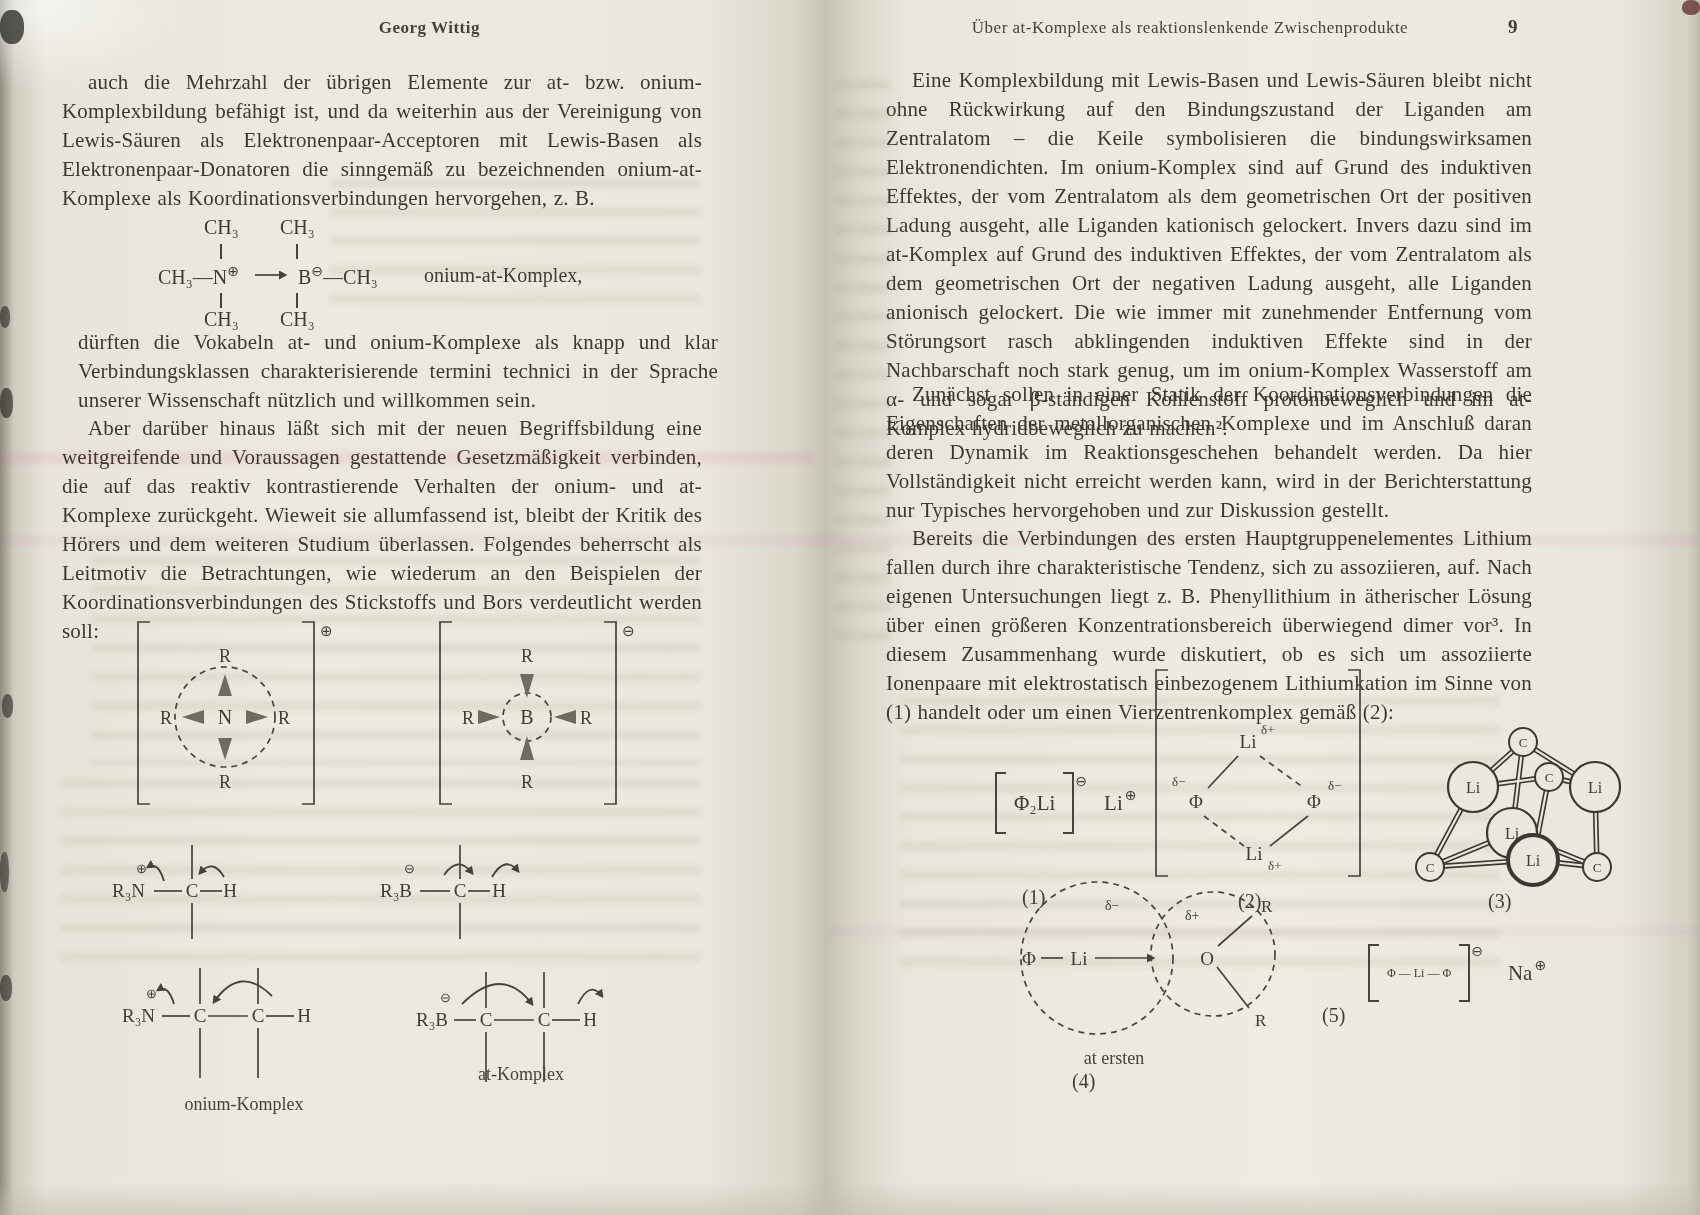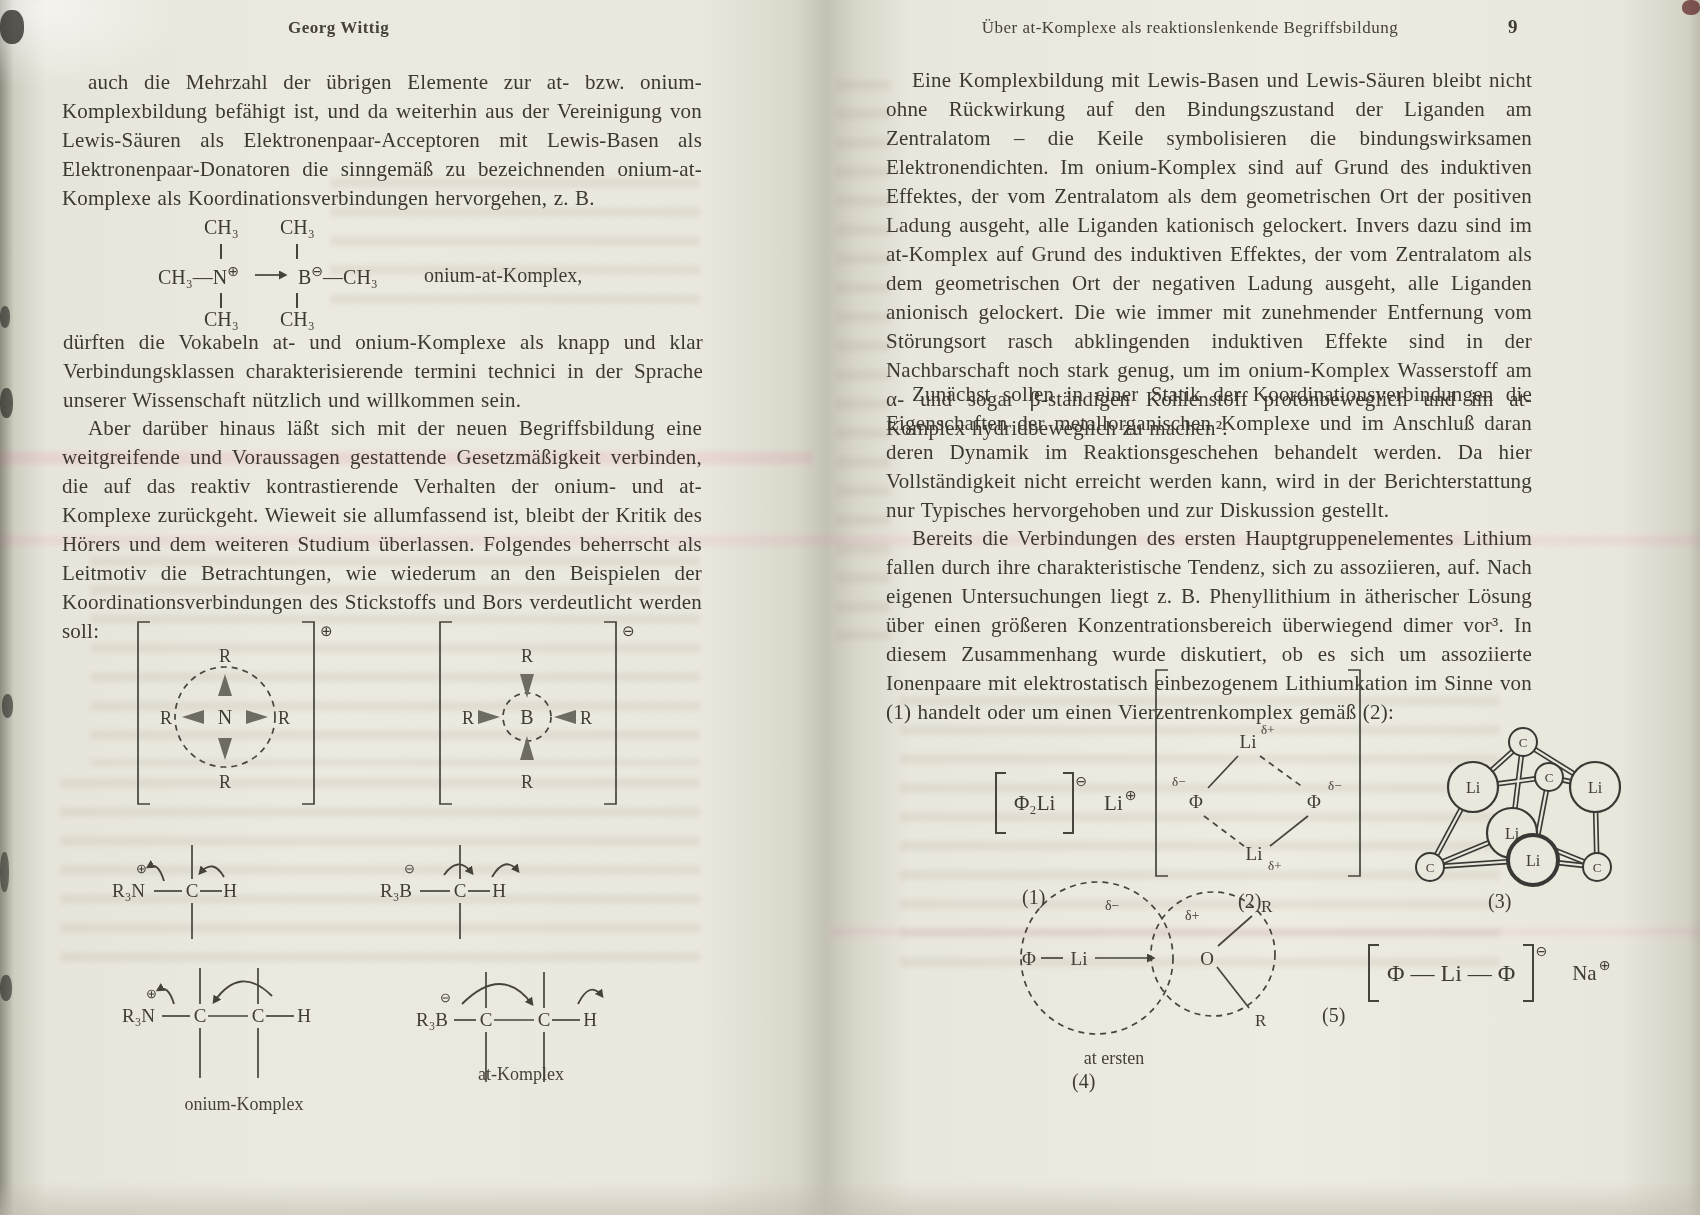"Georg Wittig" div.running-head { left: 288px -> 280px; text-align: left -> right }
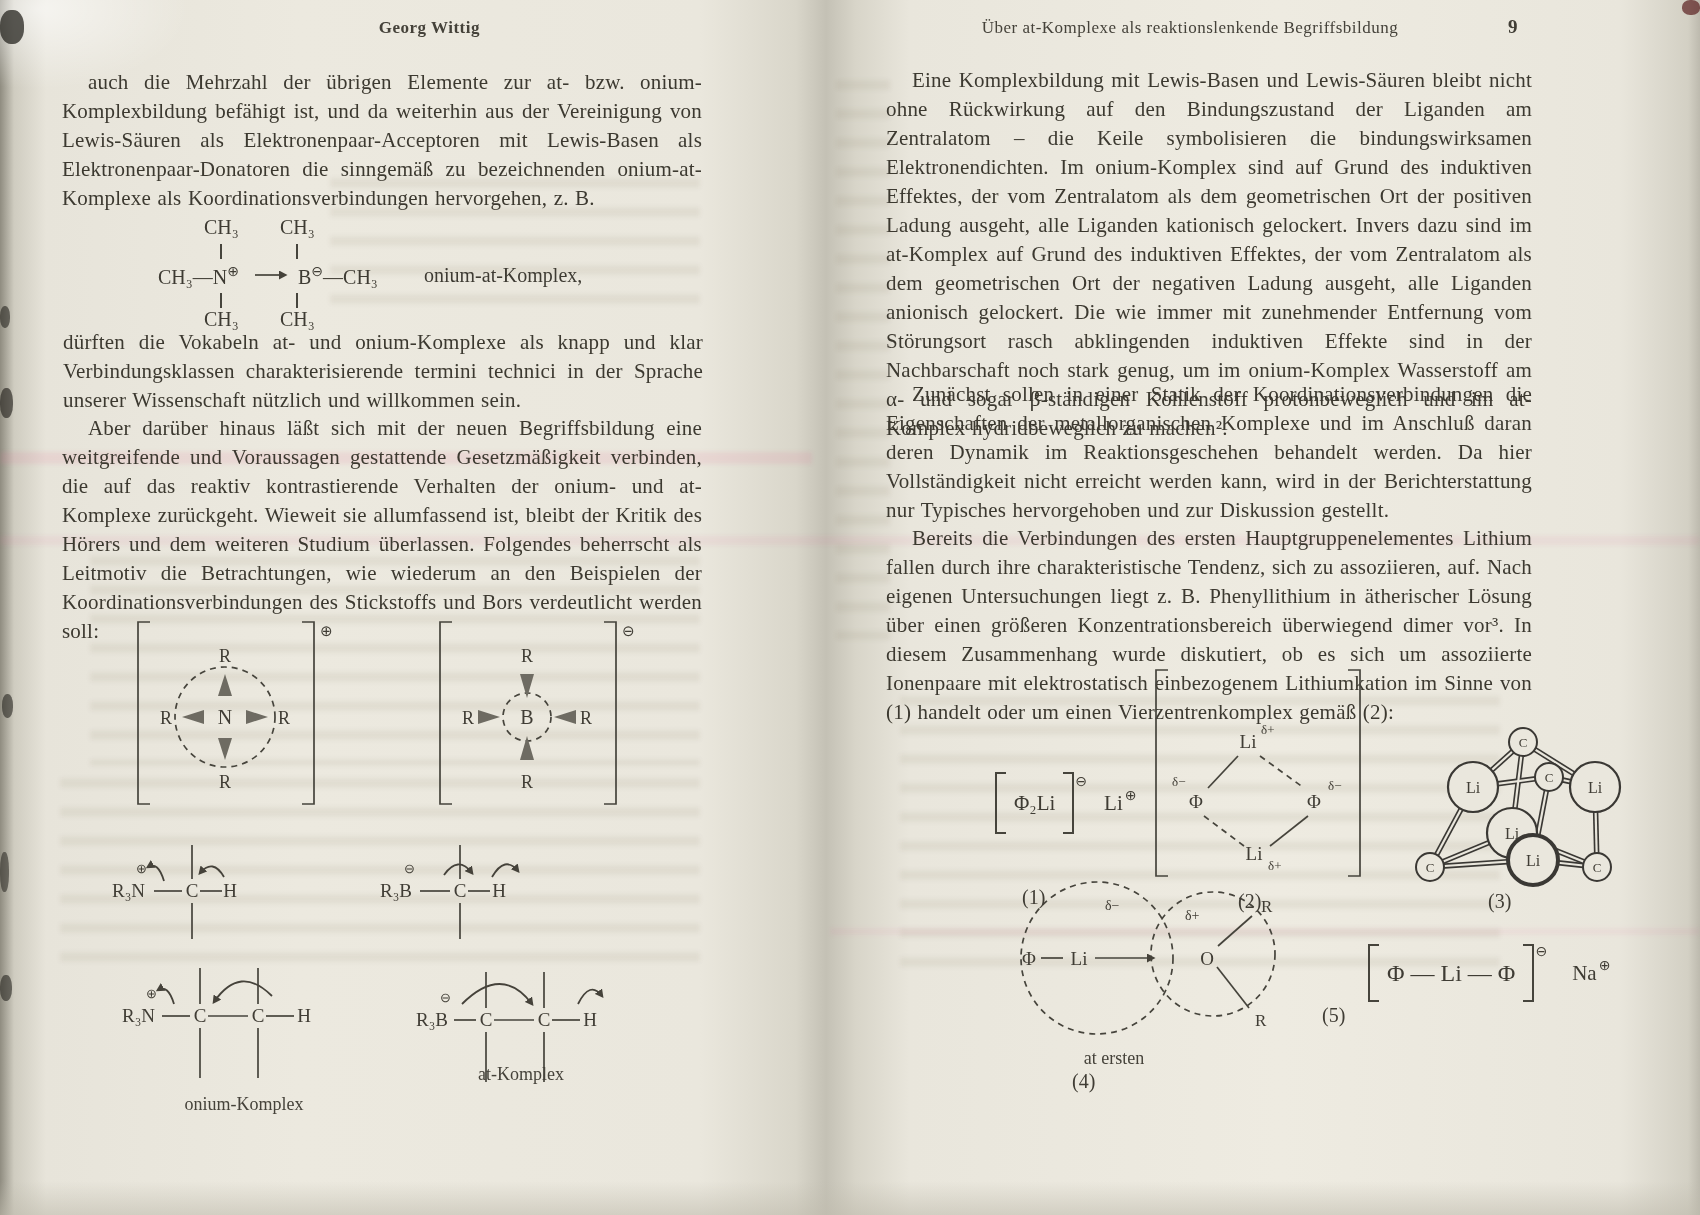"Über at-Komplexe als reaktionslenkende" div.running-head { text: Begriffsbildung -> Zwischenprodukte }
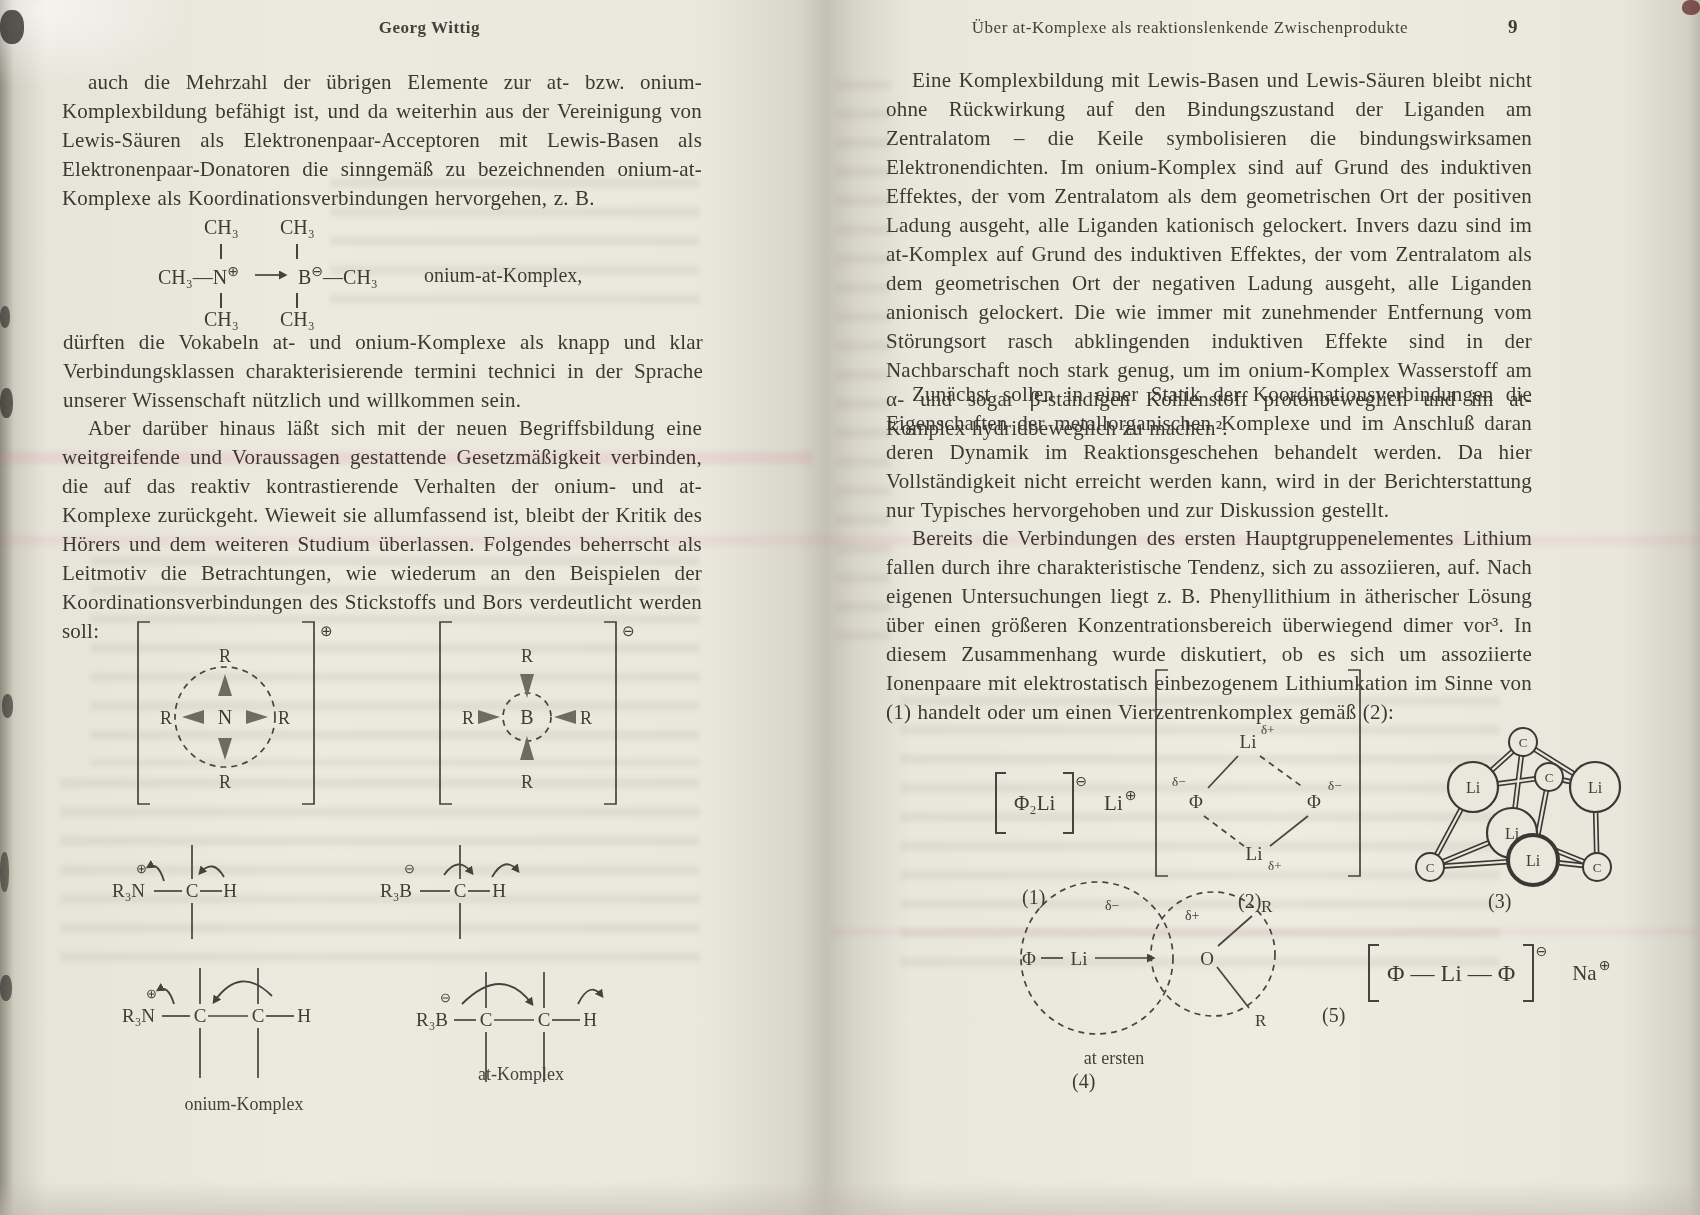"dürften die Vokabeln at- und" div.para { left: 63px -> 78px }
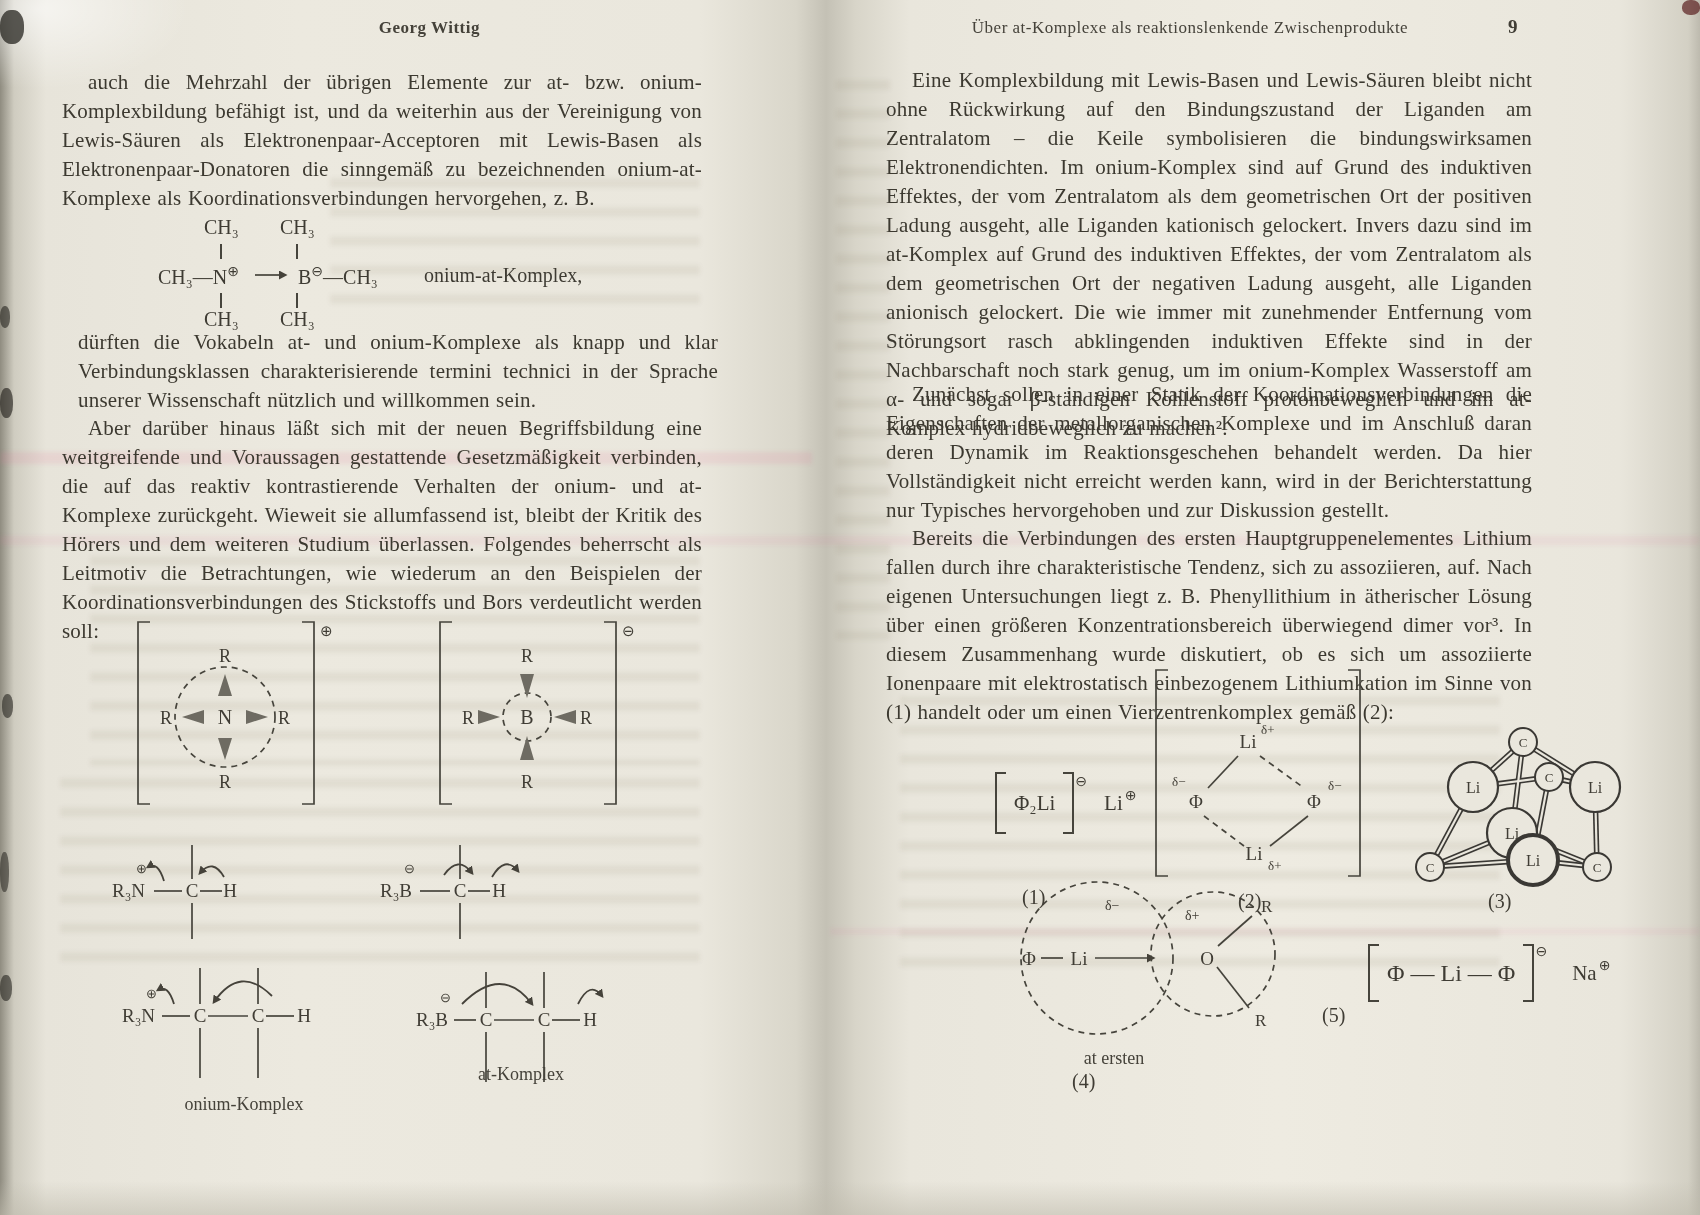"Φ — Li — Φ" span.chem-txt { font-size: 24px -> 12px }
